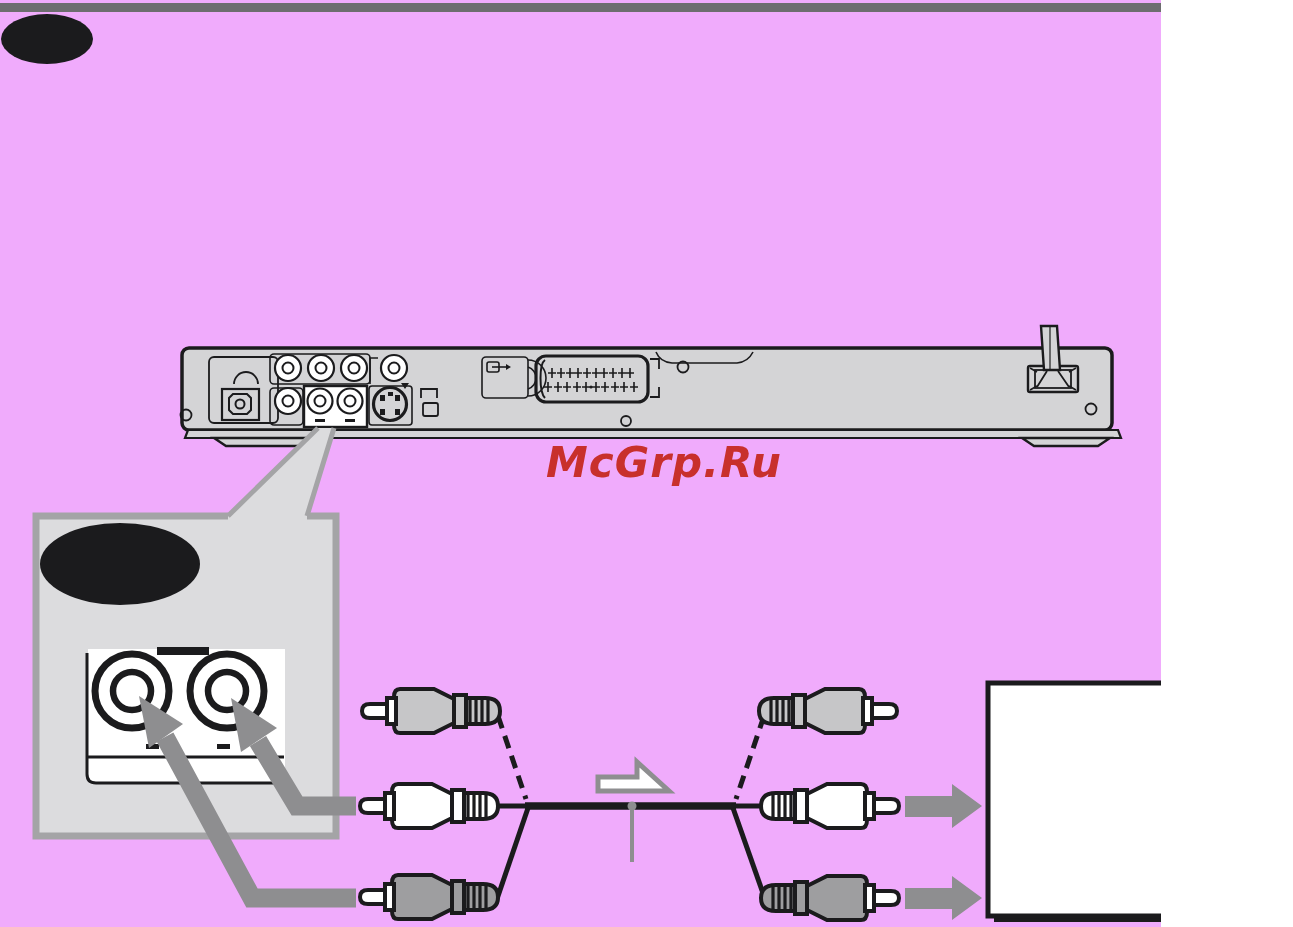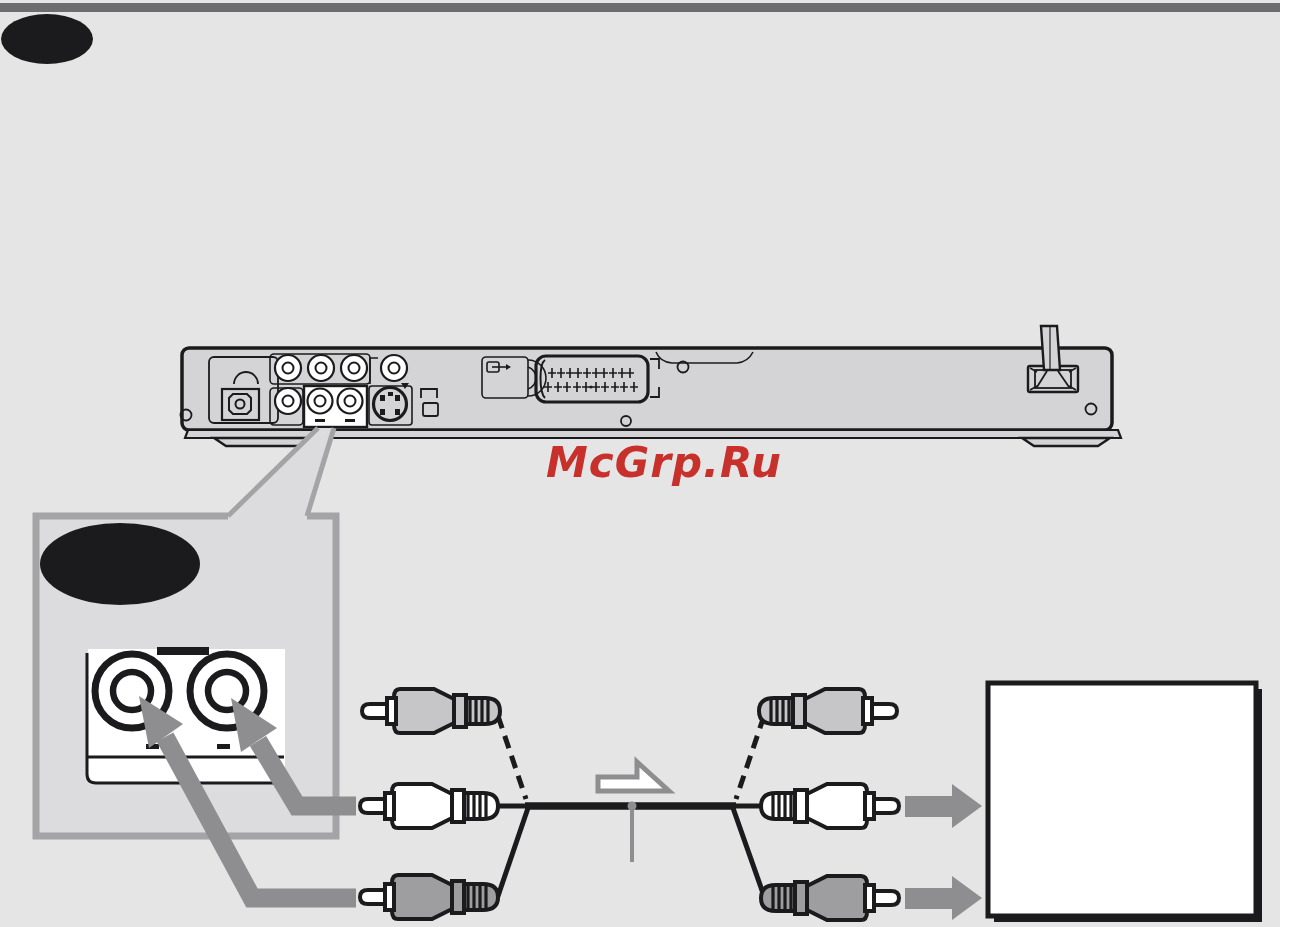"McGrp.Ru" .page { background: #e5e5e5 -> #f0abfc; width: 1280px -> 1161px }
